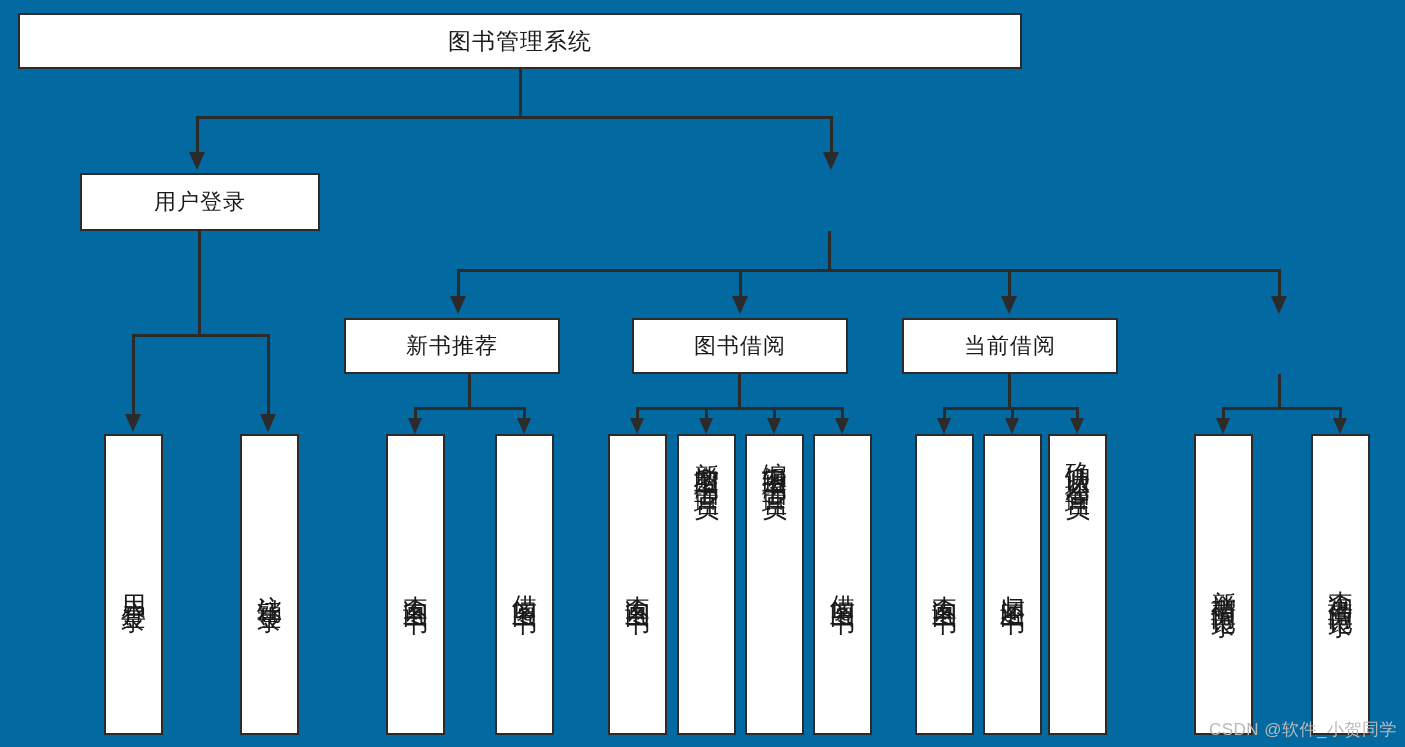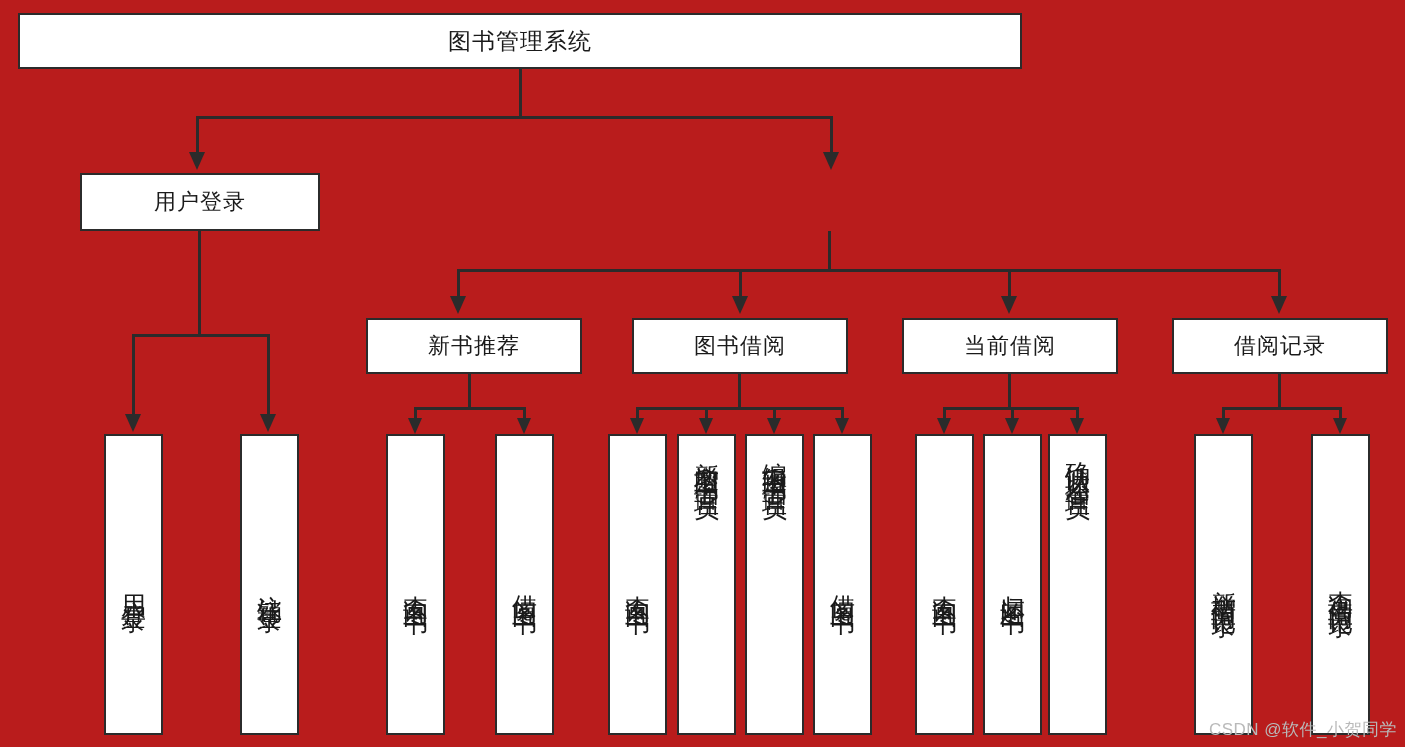"图书管理系统" #canvas { background: #b91c1c -> #0369a1 }
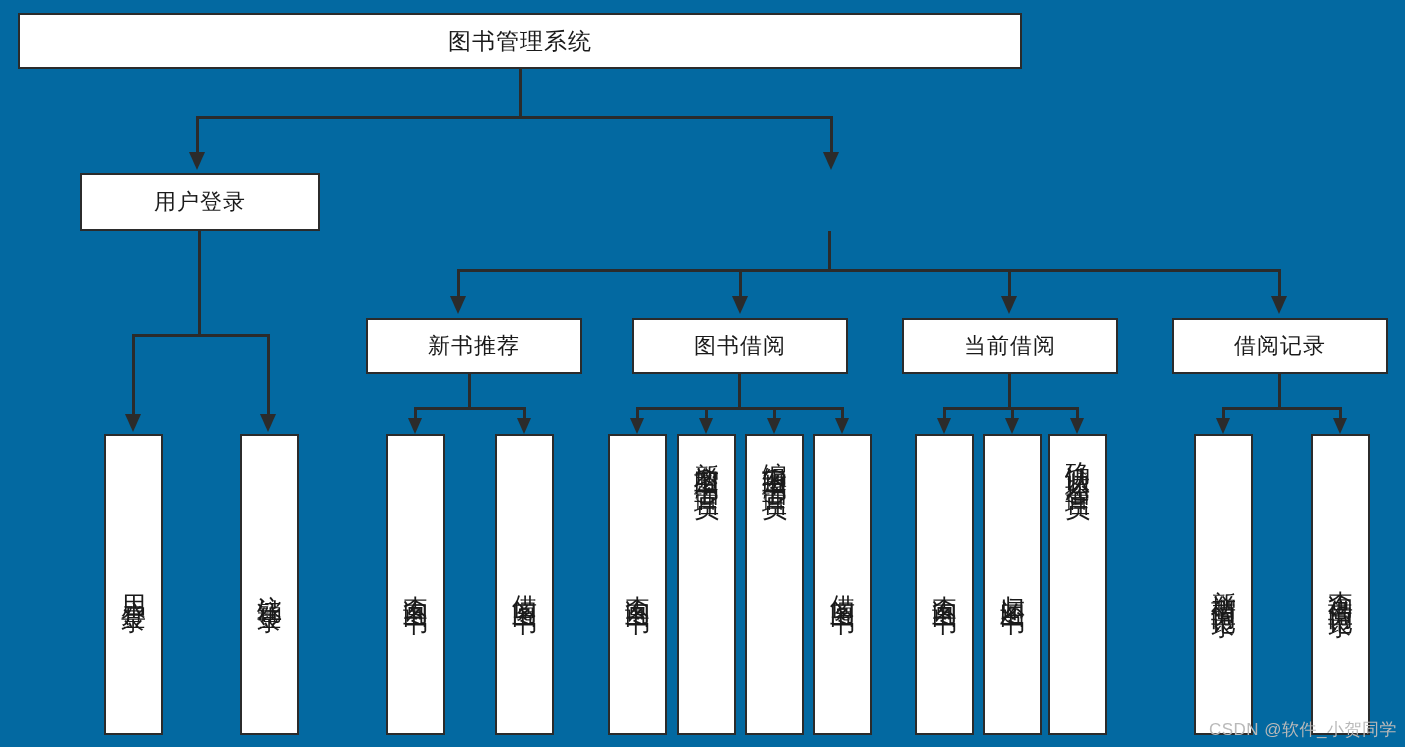"新书推荐" div.node { left: 366px -> 344px }
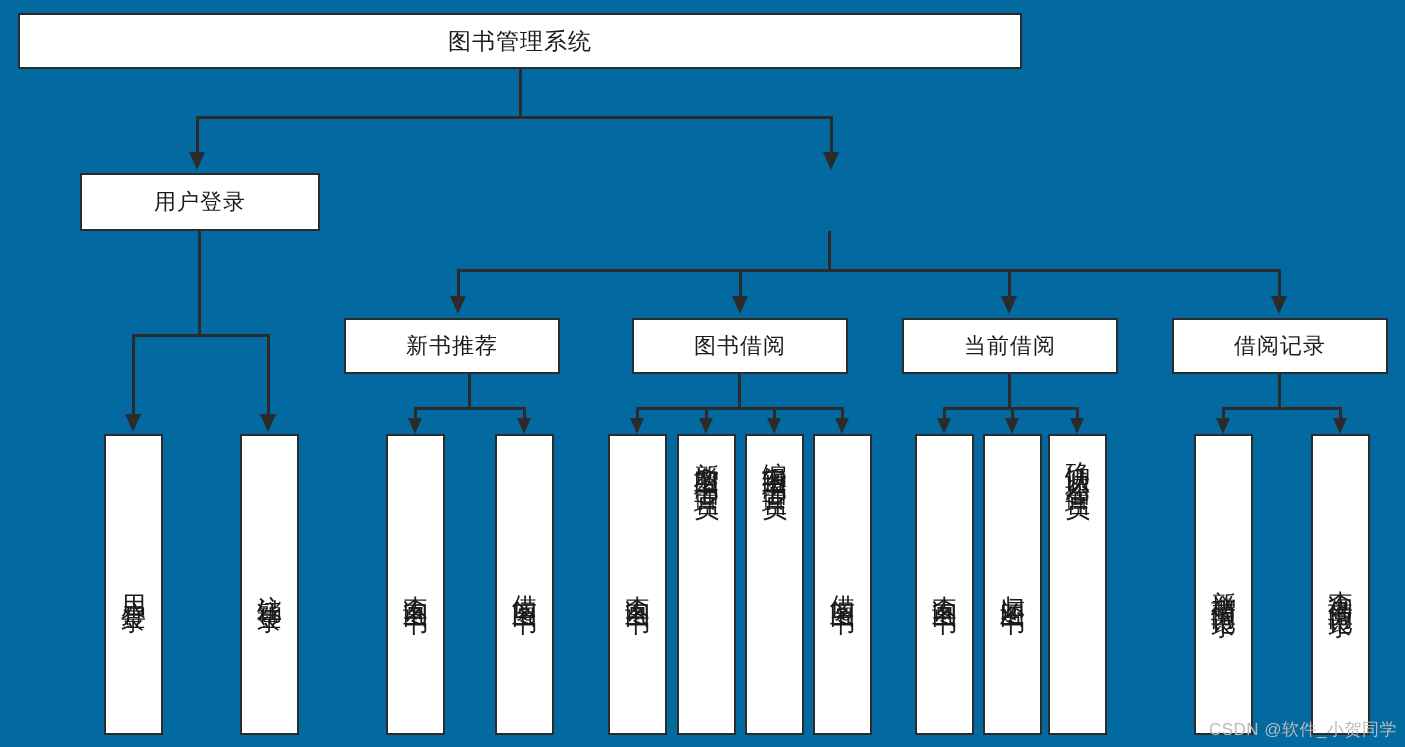"借阅记录" div.node { html: <div> <span>借阅记录</span> </div> -> none }
